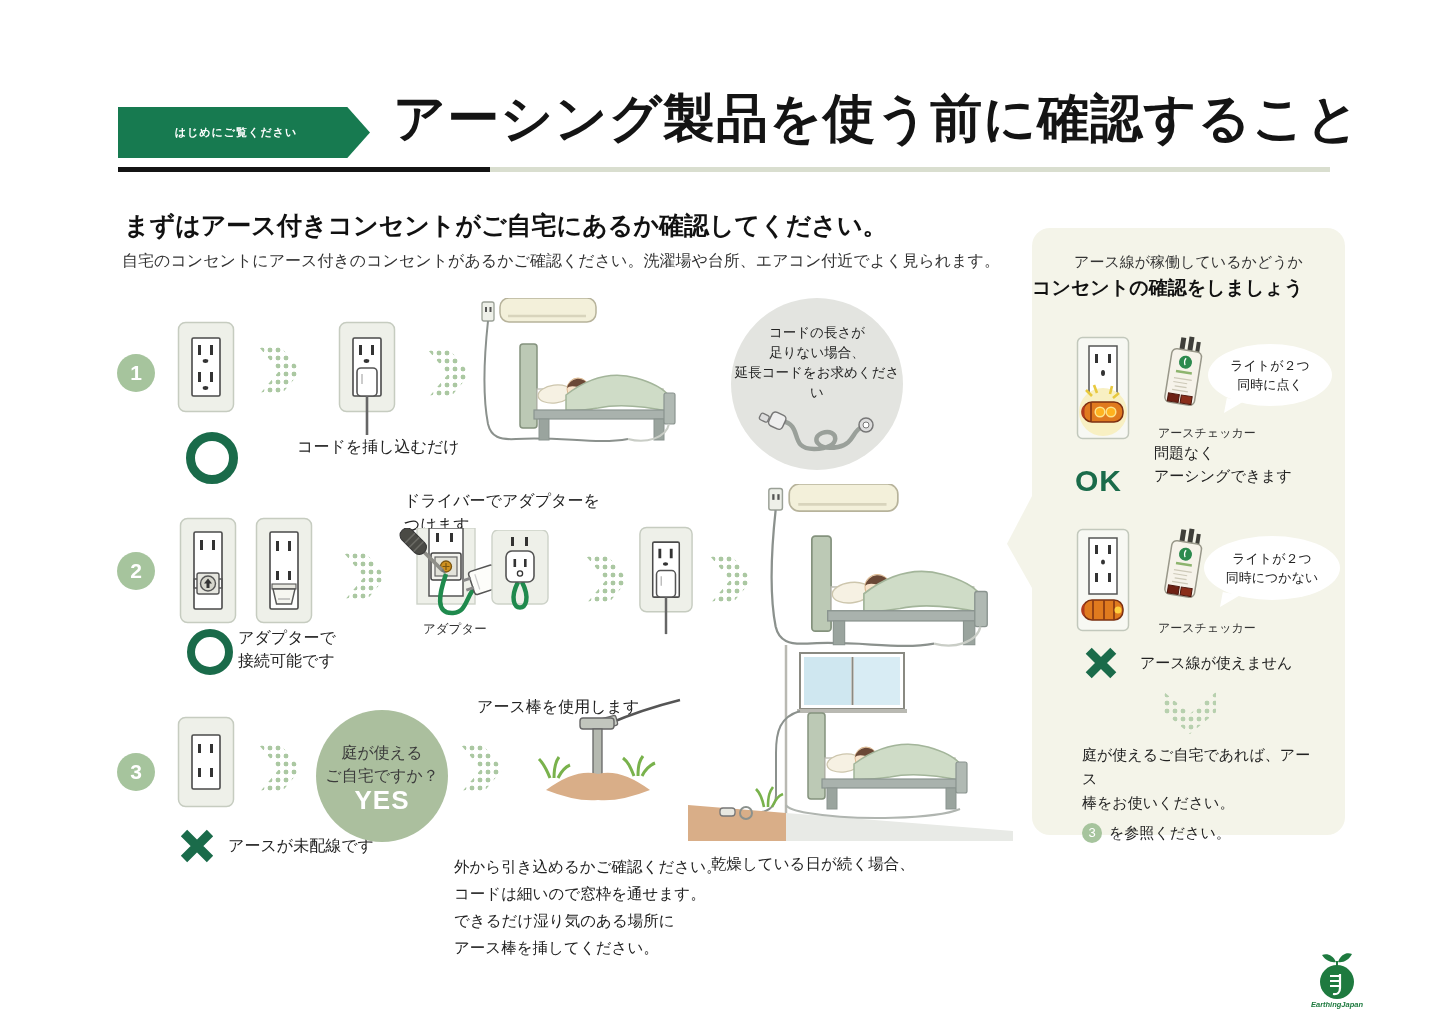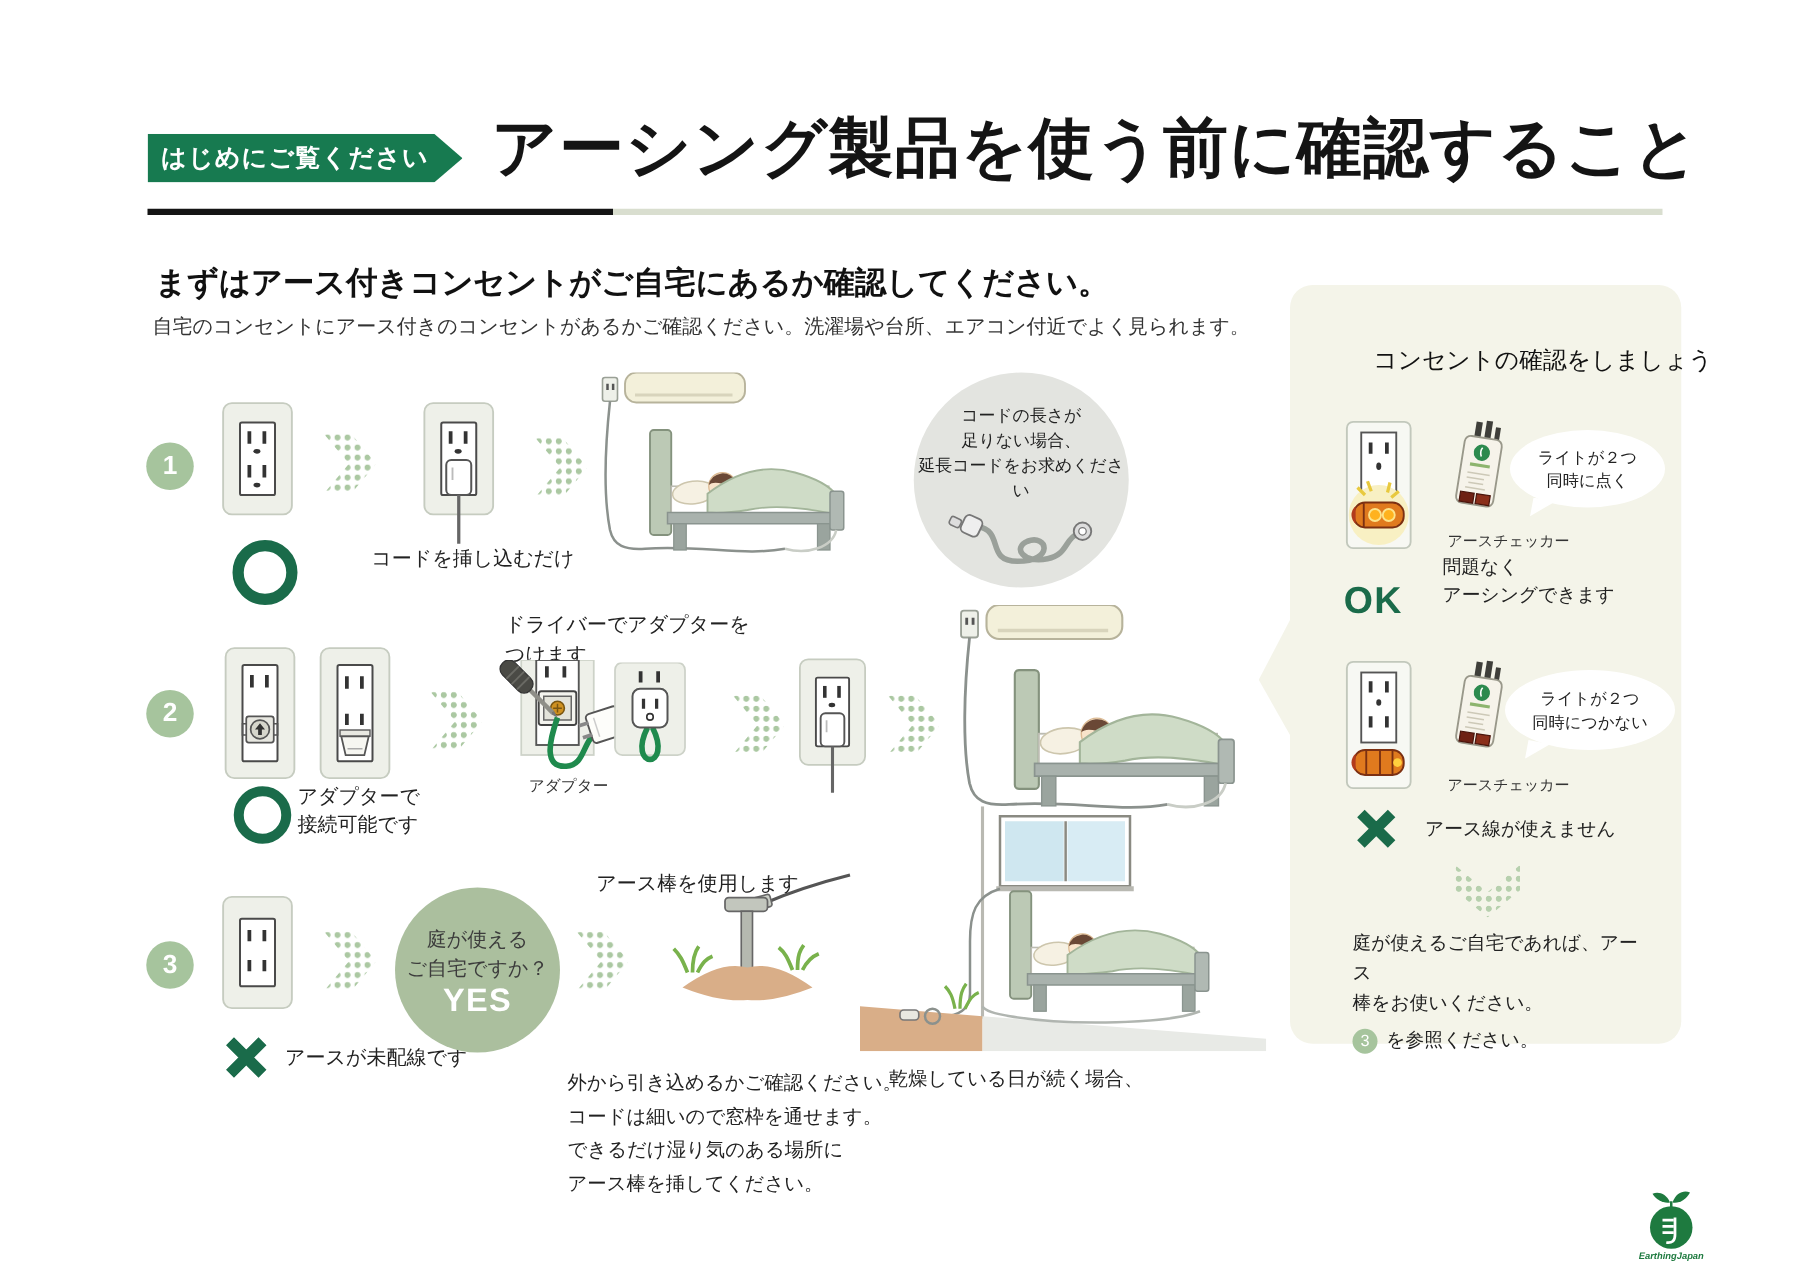"はじめにご覧ください" .badge { font-size: 20px -> 11px; height: 39px -> 51px }
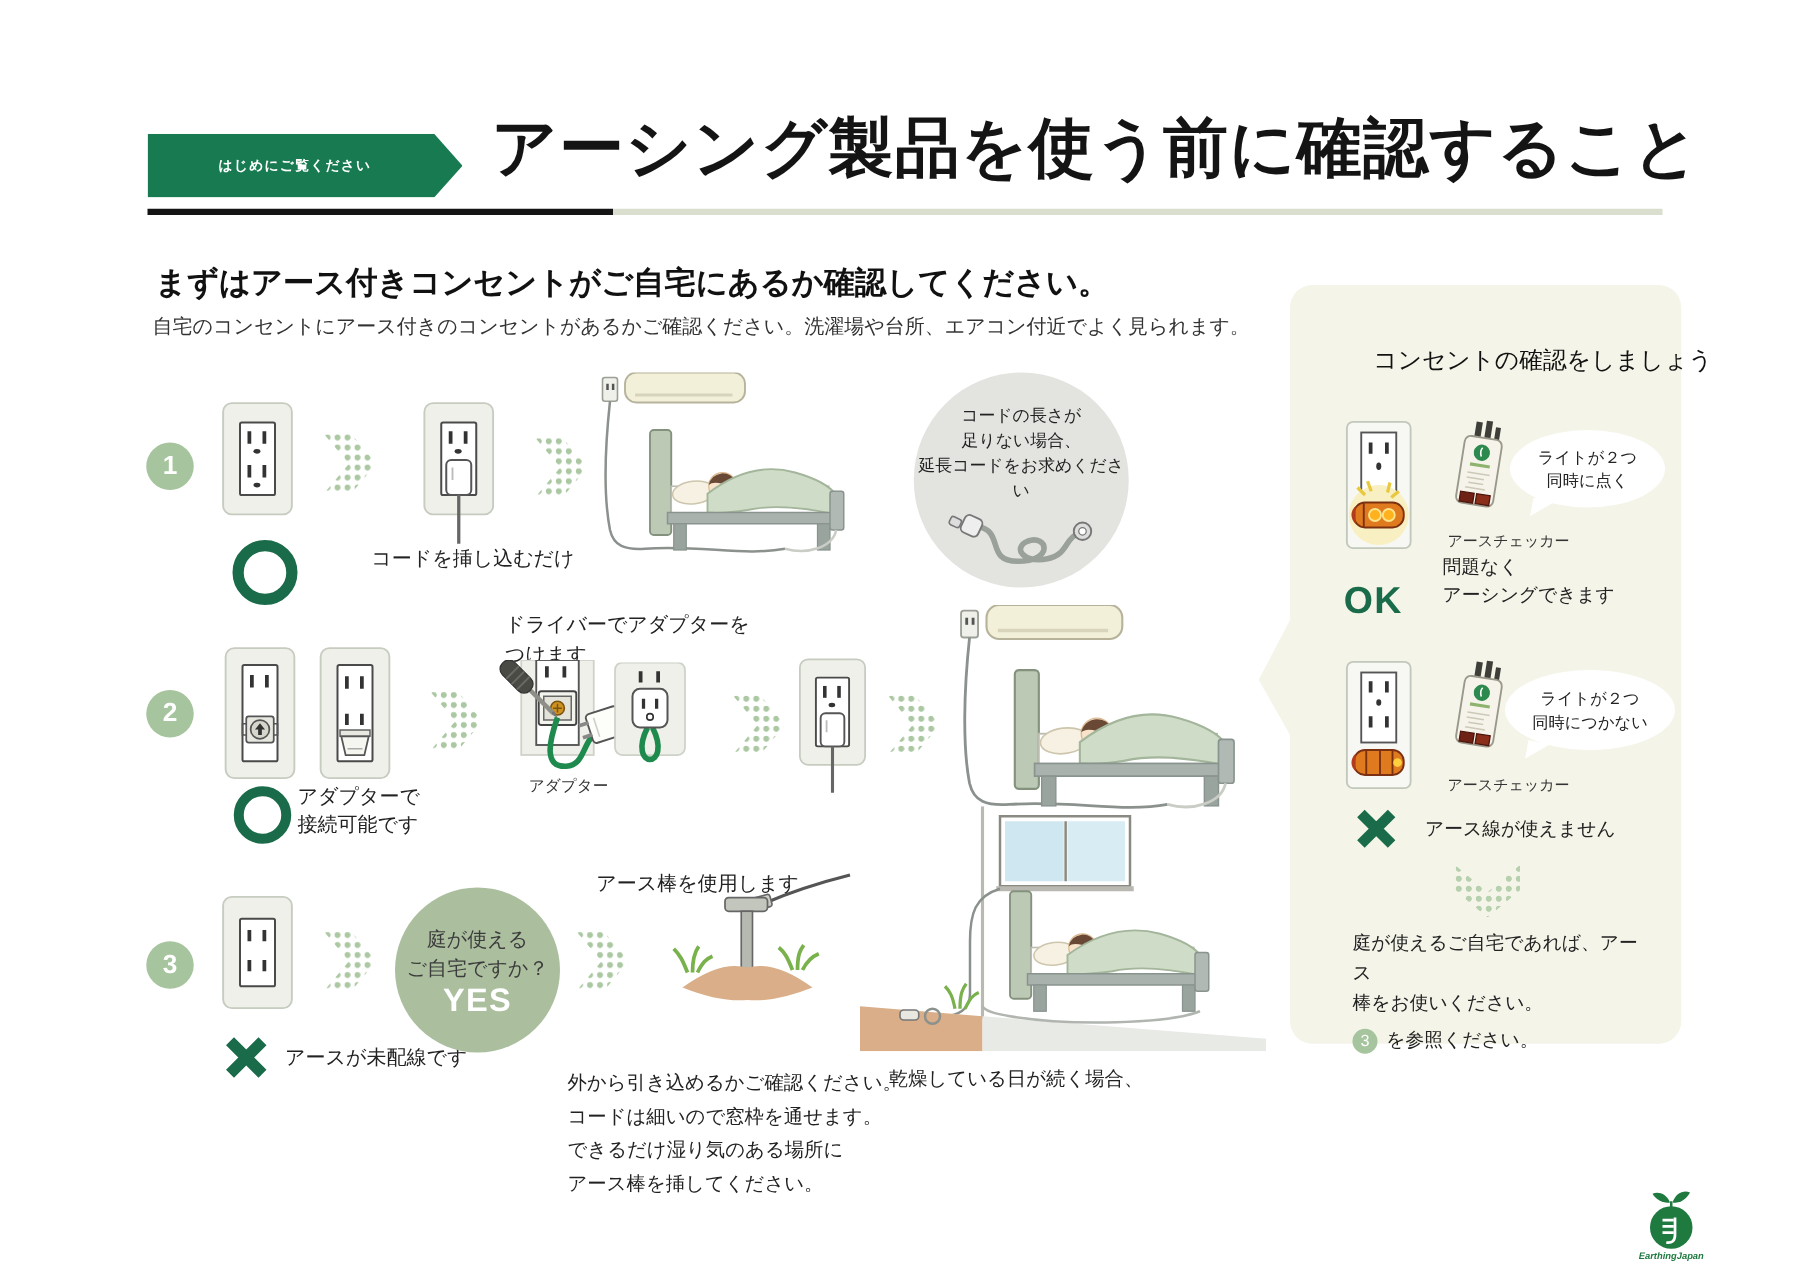"アース線が稼働しているかどうか" div.abs { html: none -> <div>アース線が稼働しているかどうか</div> }
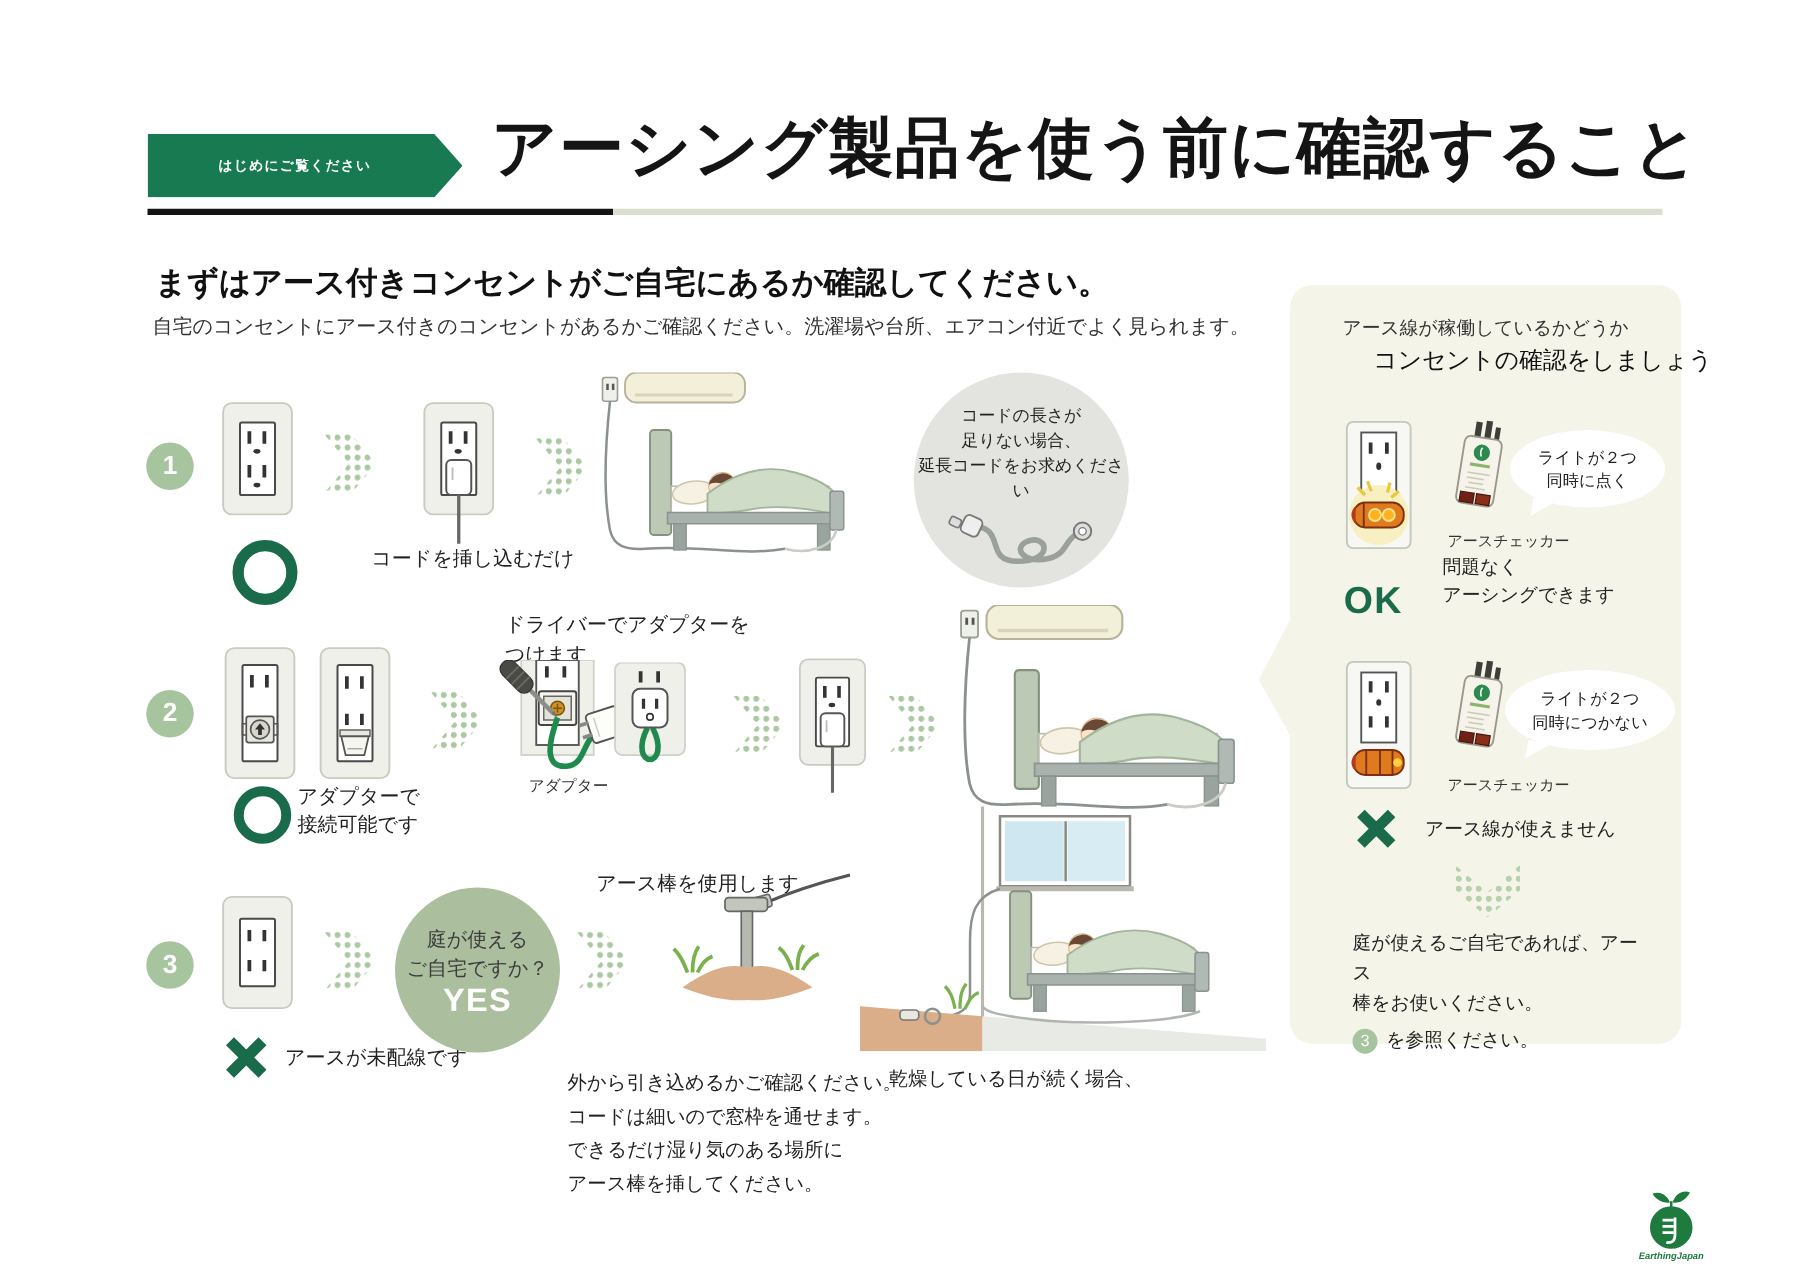"コンセントの確認をしましょう" .sb-h2 { font-weight: 400 -> 700; padding-left: 25px -> none; text-align: right -> left }
